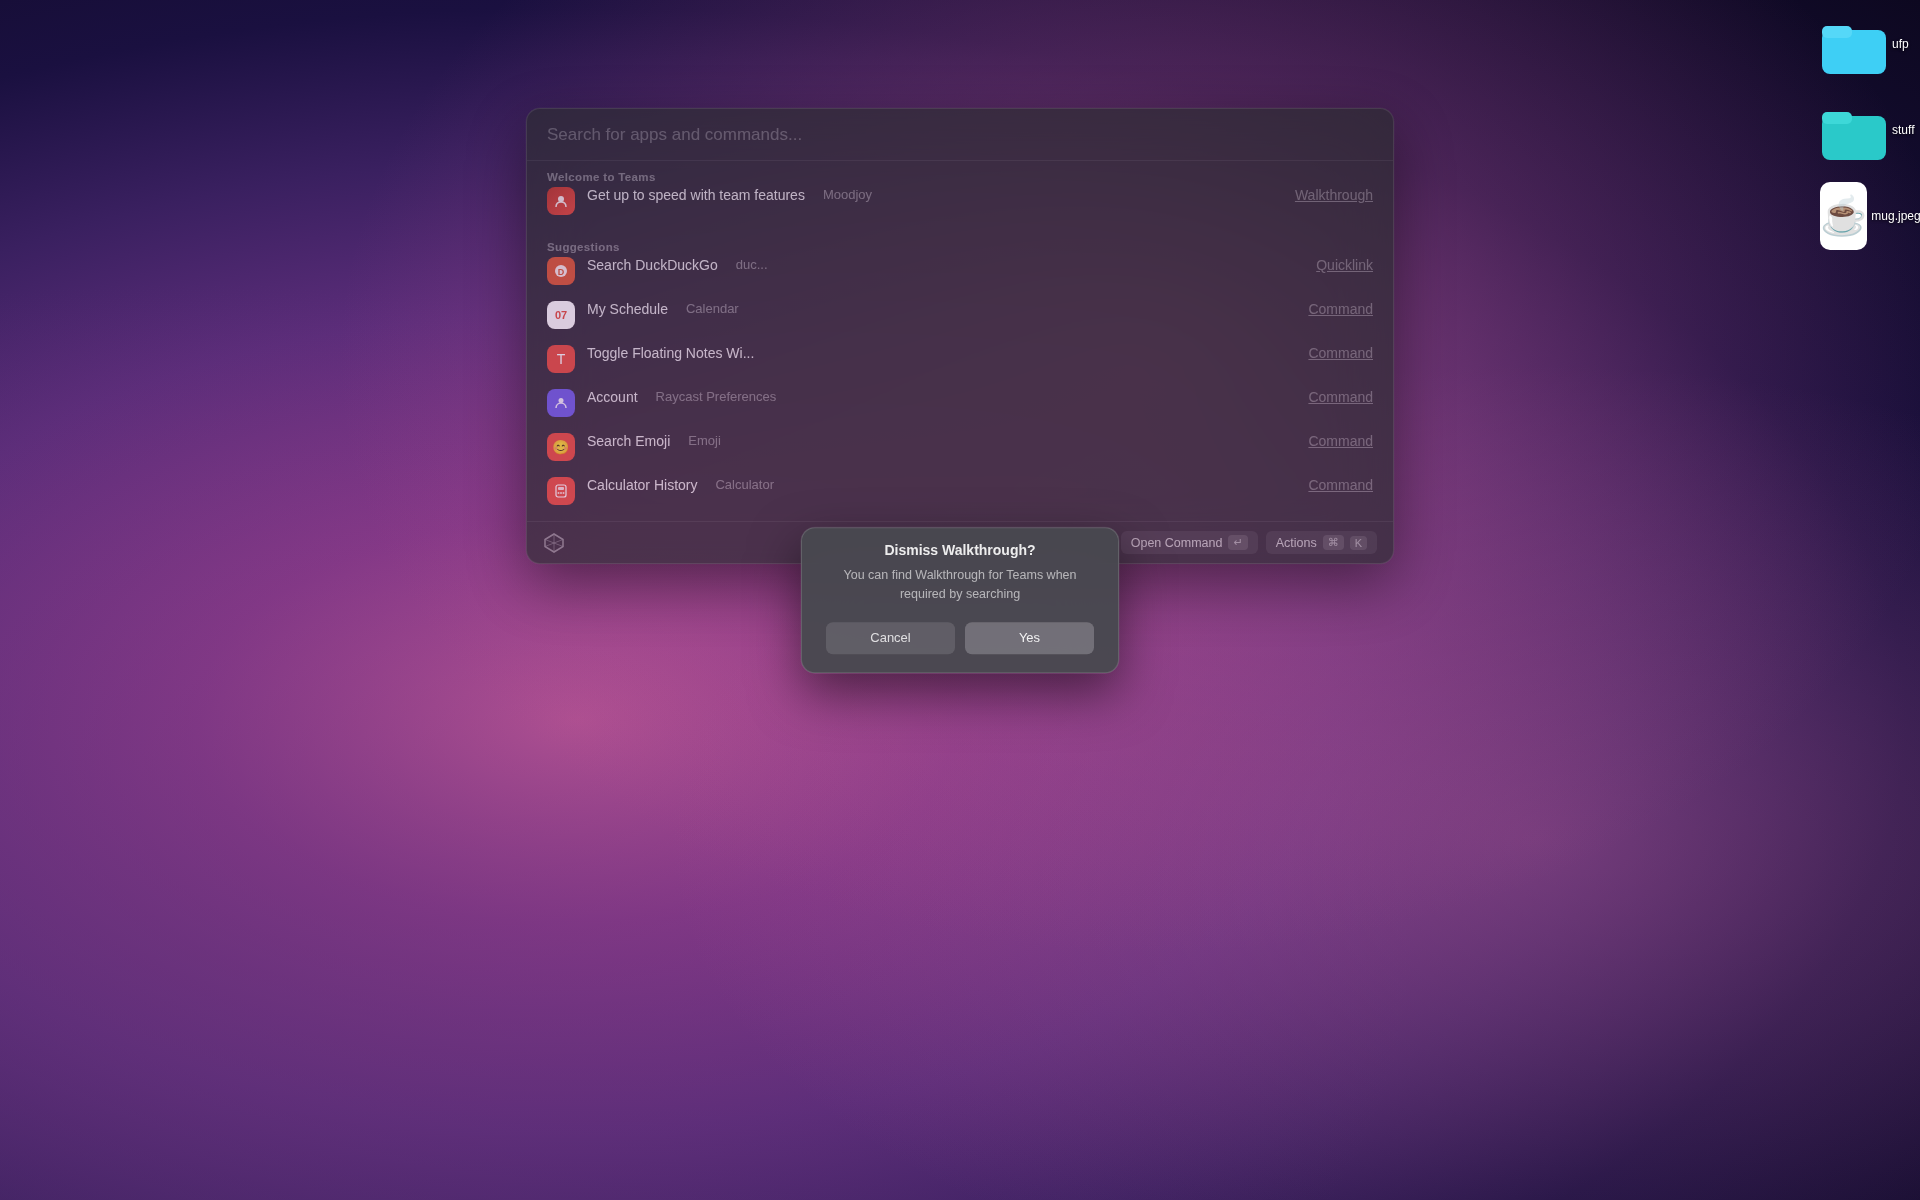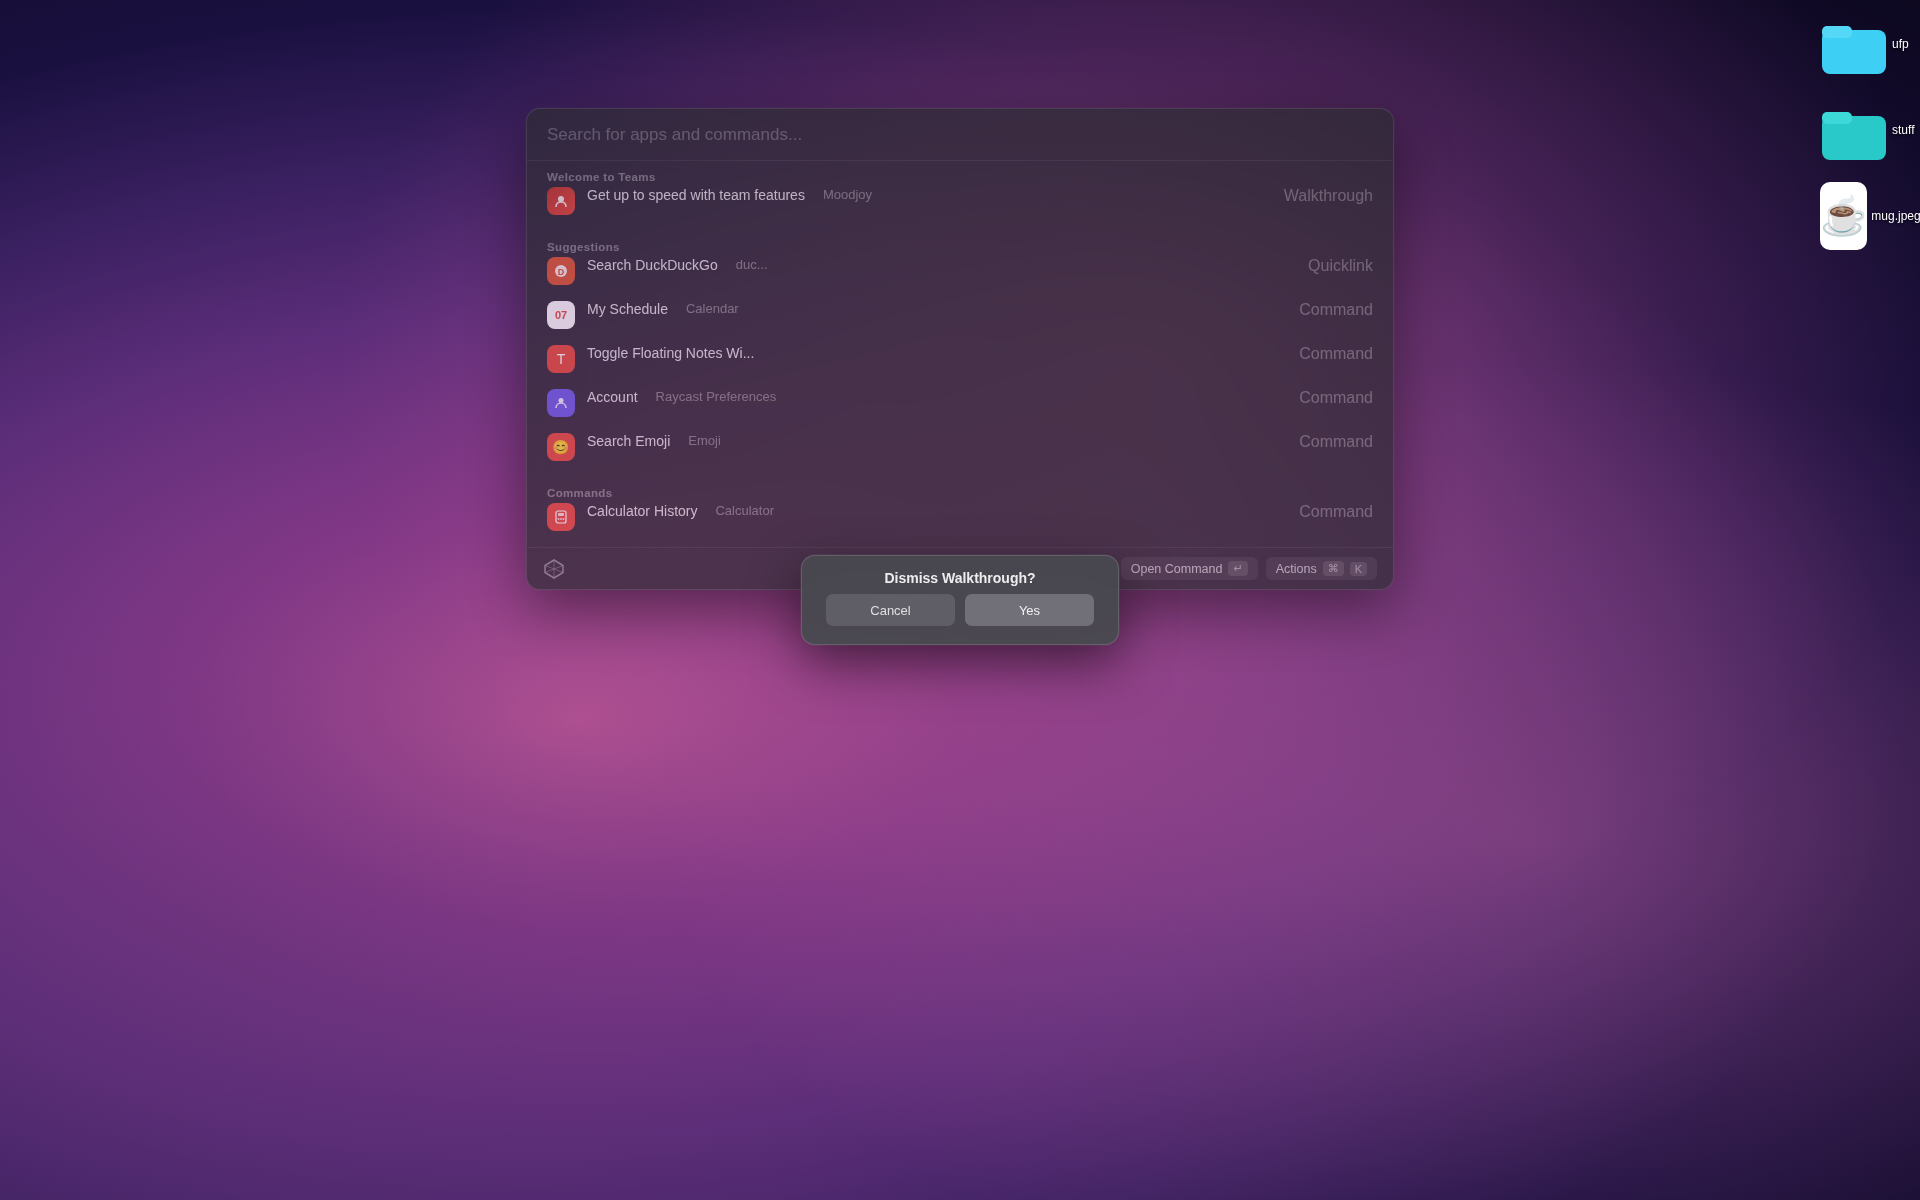"Walkthrough" .item-badge { font-size: 16px -> 14px; text-decoration: none -> underline }
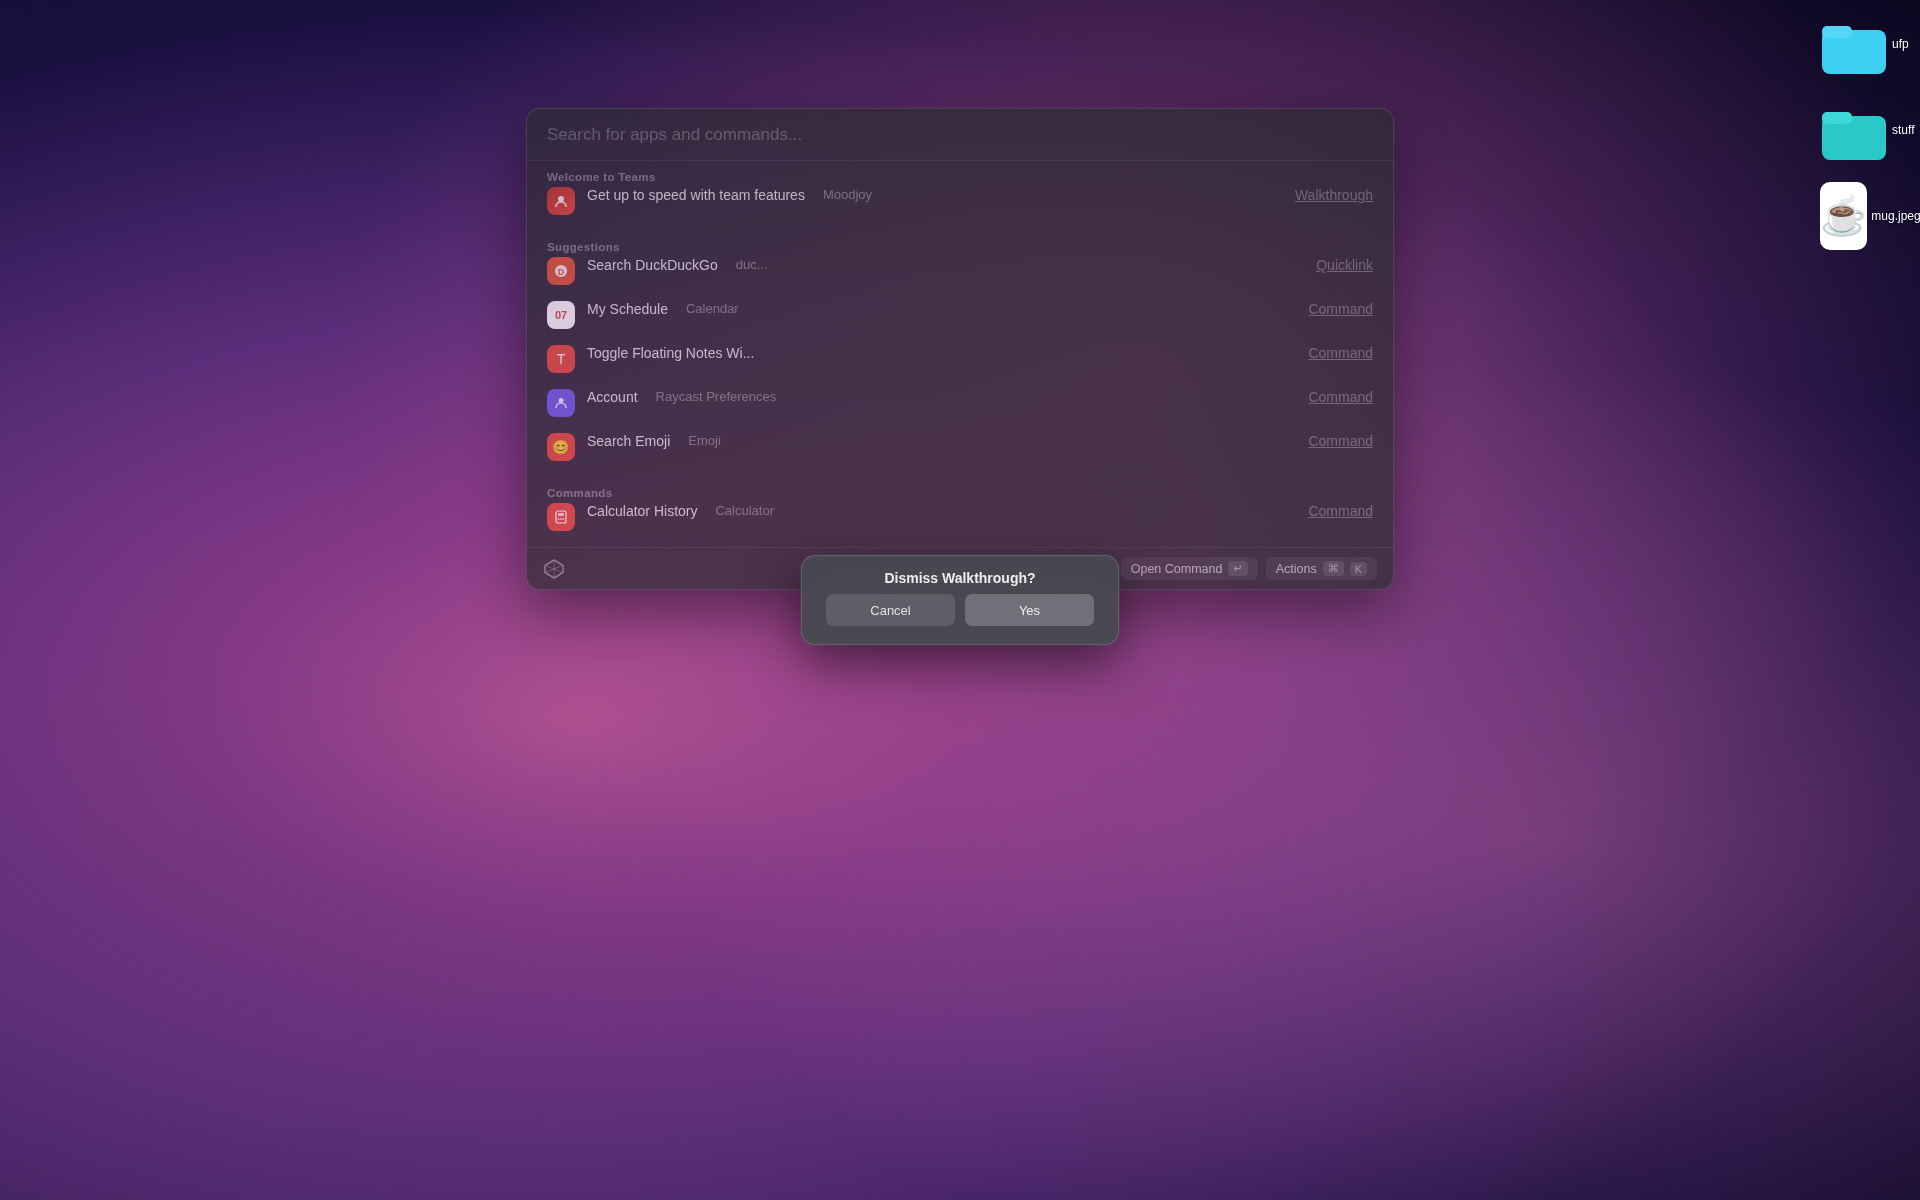"Commands" div.section-label { html: <div>Commands</div> -> none }
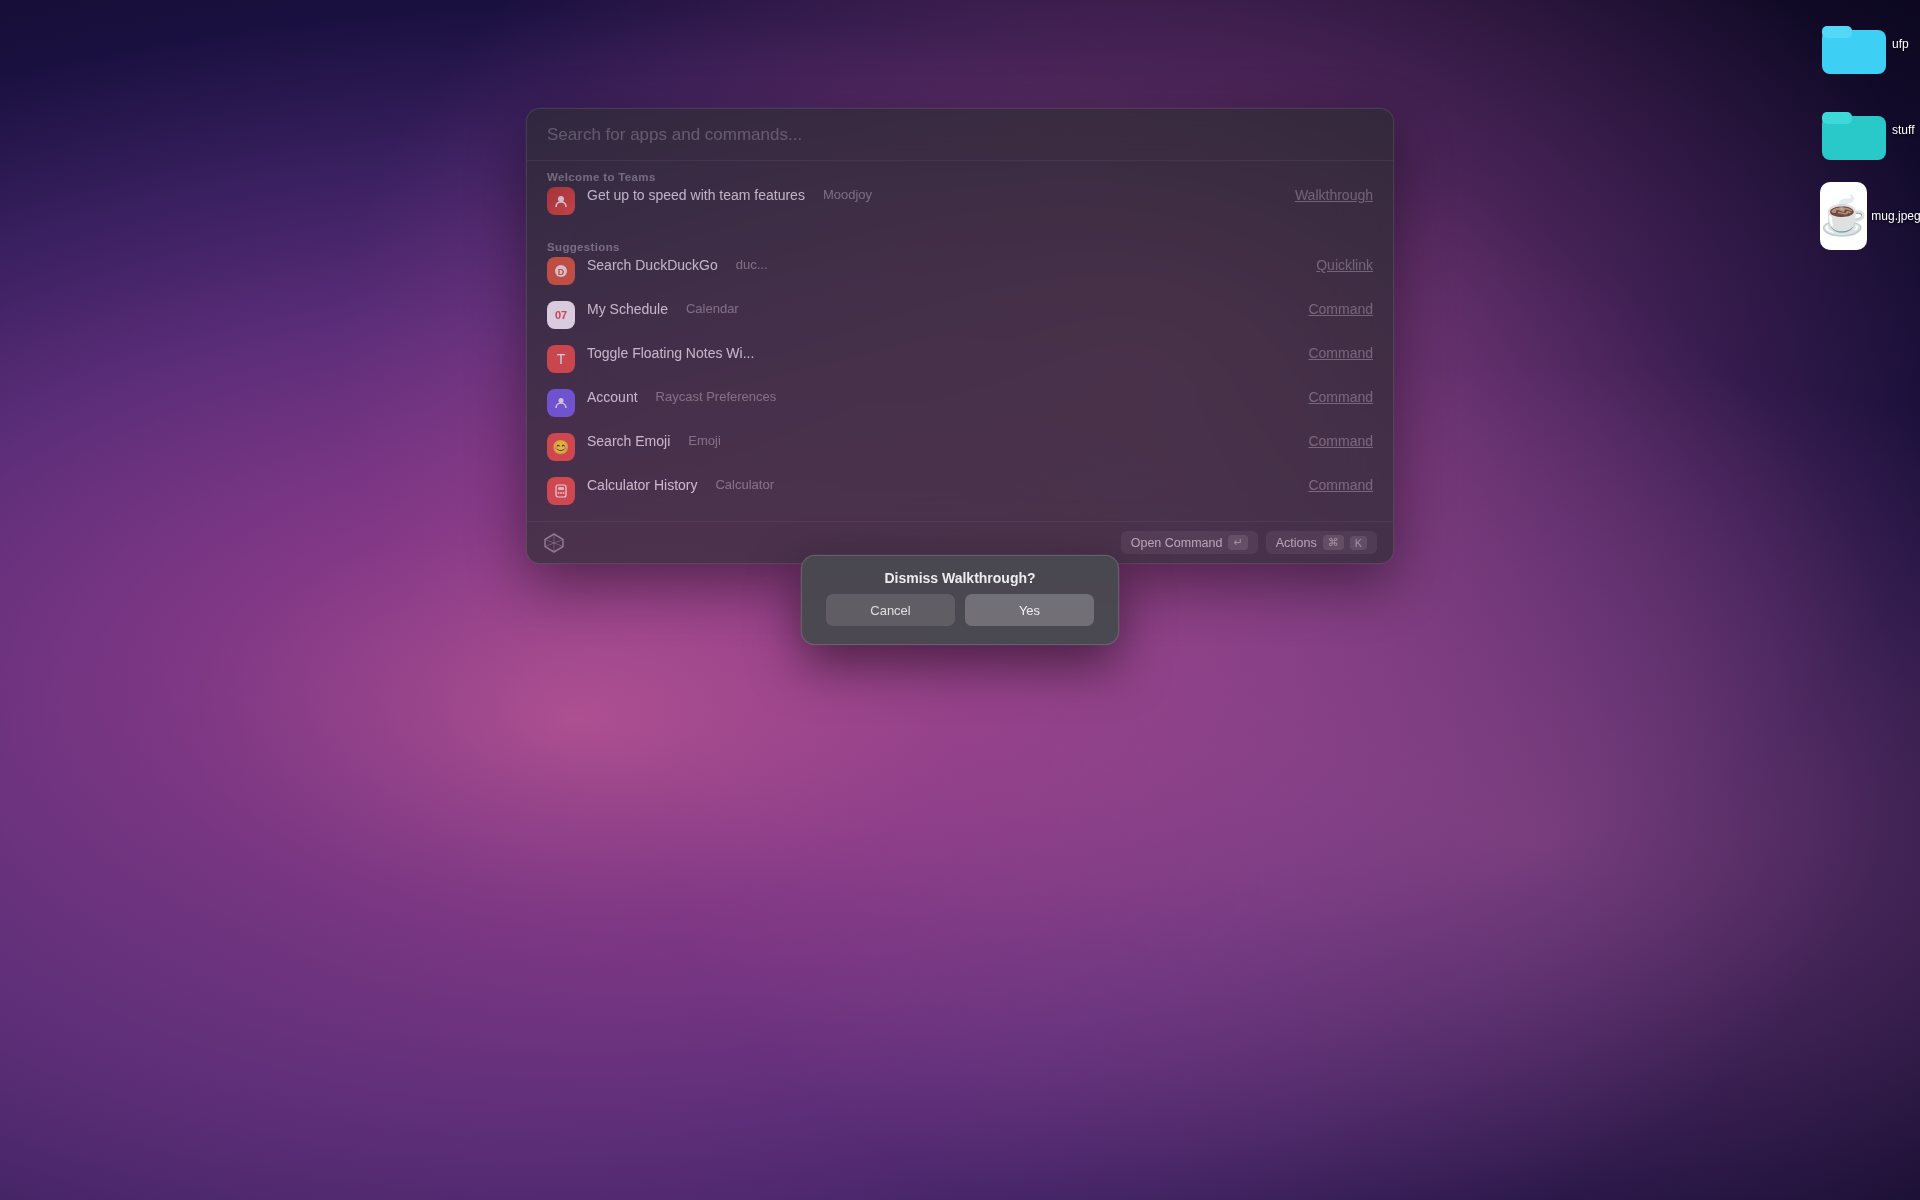"You can find Walkthrough for" div.dialog-body { html: none -> <div>You can find Walkthrough for Teams when required by searching</div> }
